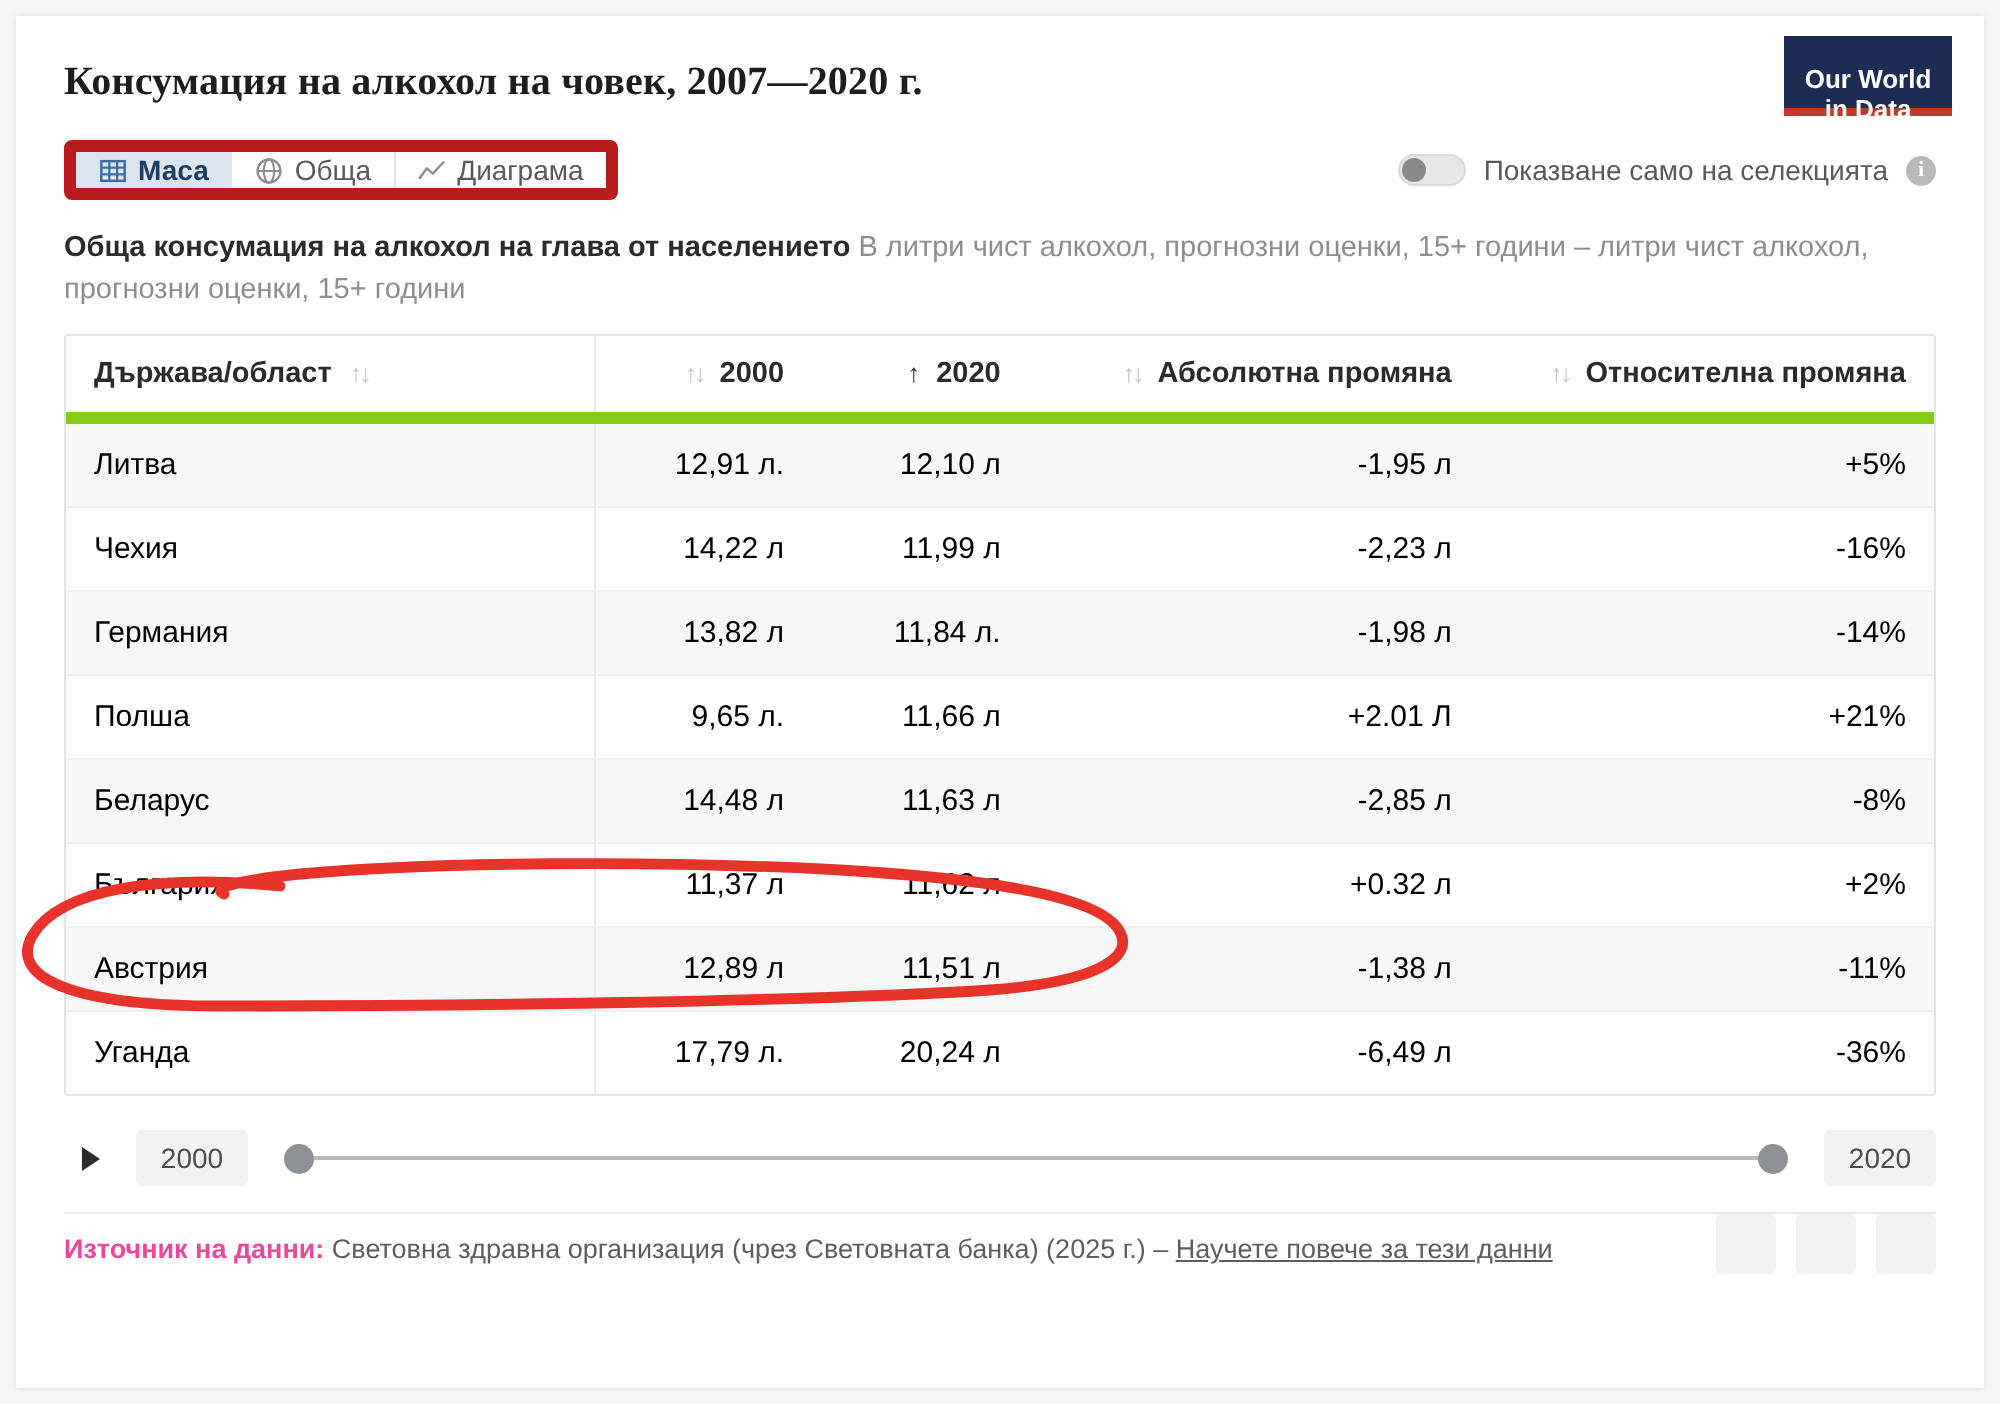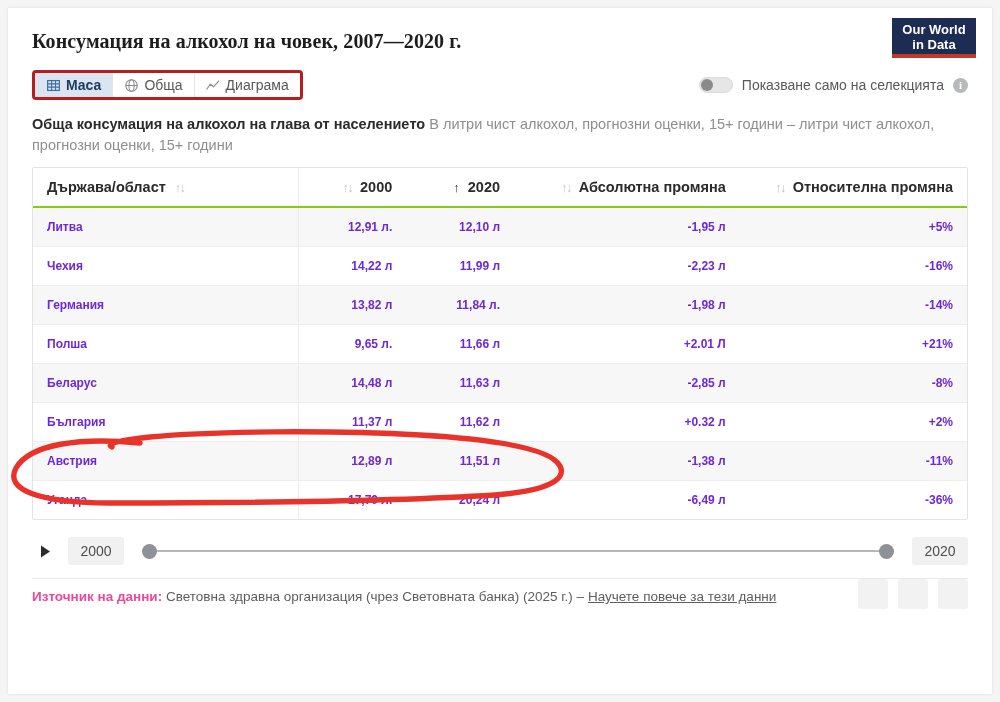"Our World" .owid-logo { padding-top: 4px -> 14px }
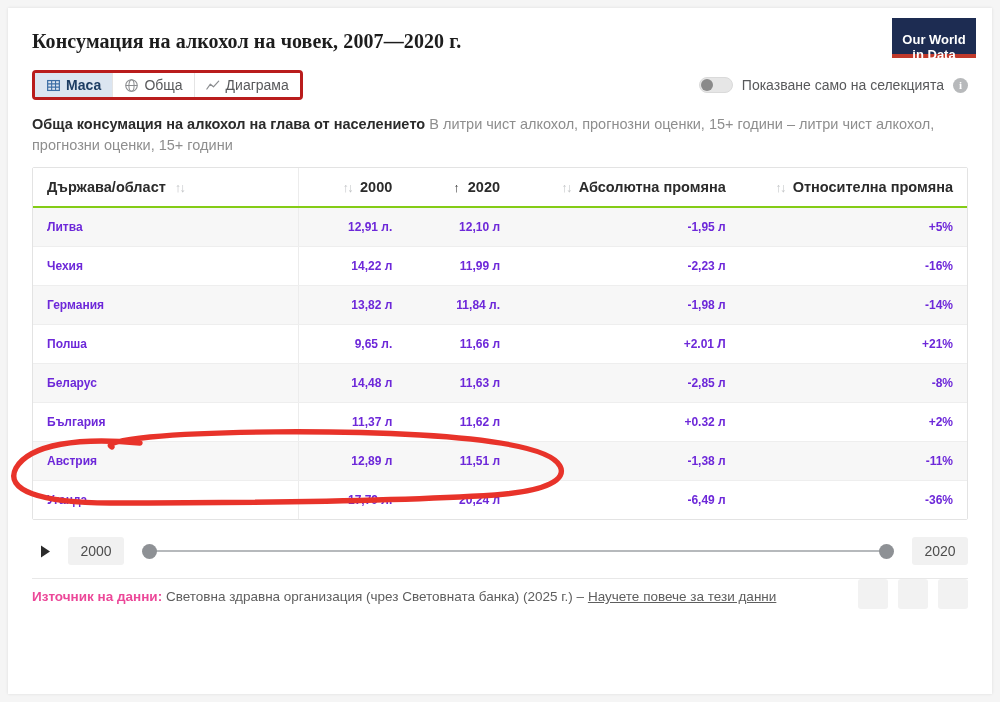"Маса" .tabs { border: 3px solid #b91c1c -> 6px solid #b91c1c }
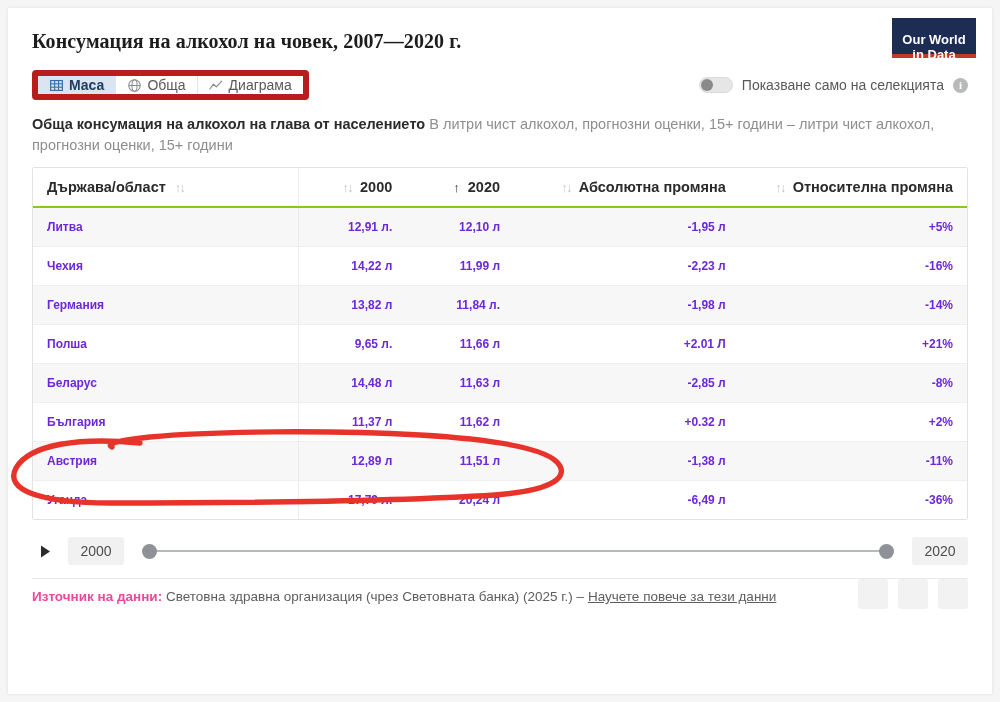"Държава/област ↑↓" th { border-bottom: 2px solid #84cc16 -> 6px solid #84cc16 }
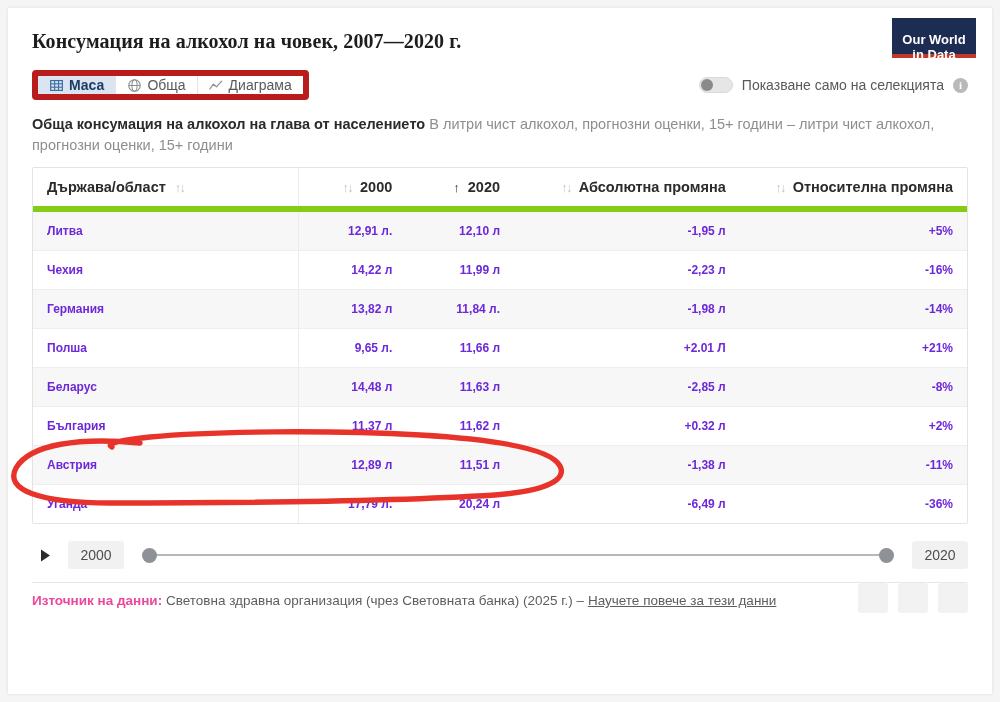"Литва" td { color: #6d28d9 -> #000000; font-size: 12px -> 15px; font-weight: bold -> none }
